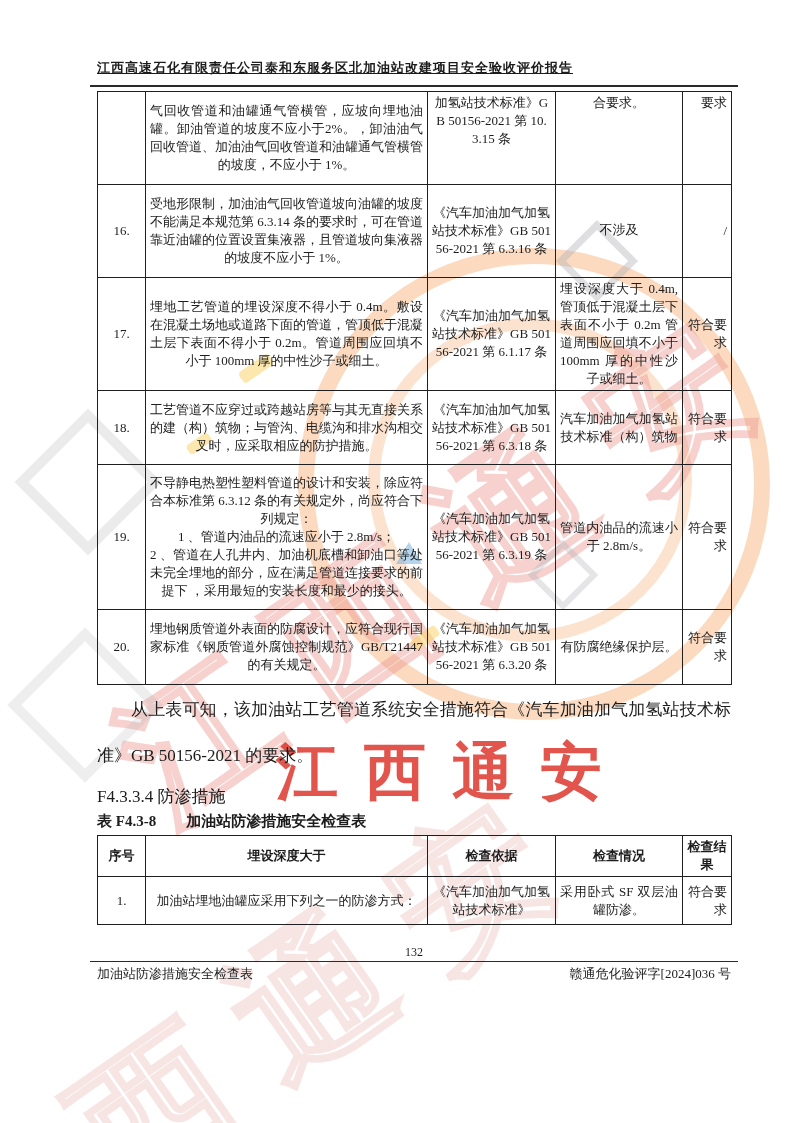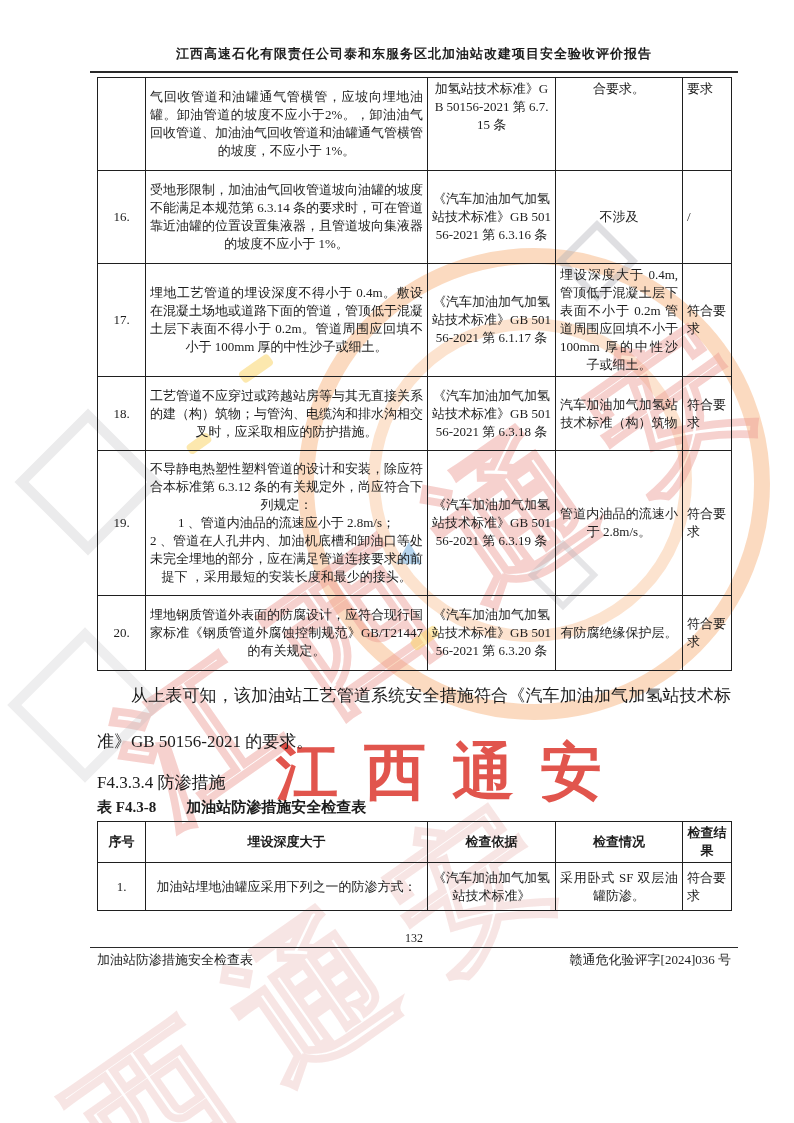"江西高速石化有限责任公司泰和东服务区北加油站改建项目安全验收评价报告" .header-title { margin-top: 44px -> 58px; text-align: center -> left; text-decoration: none -> underline }
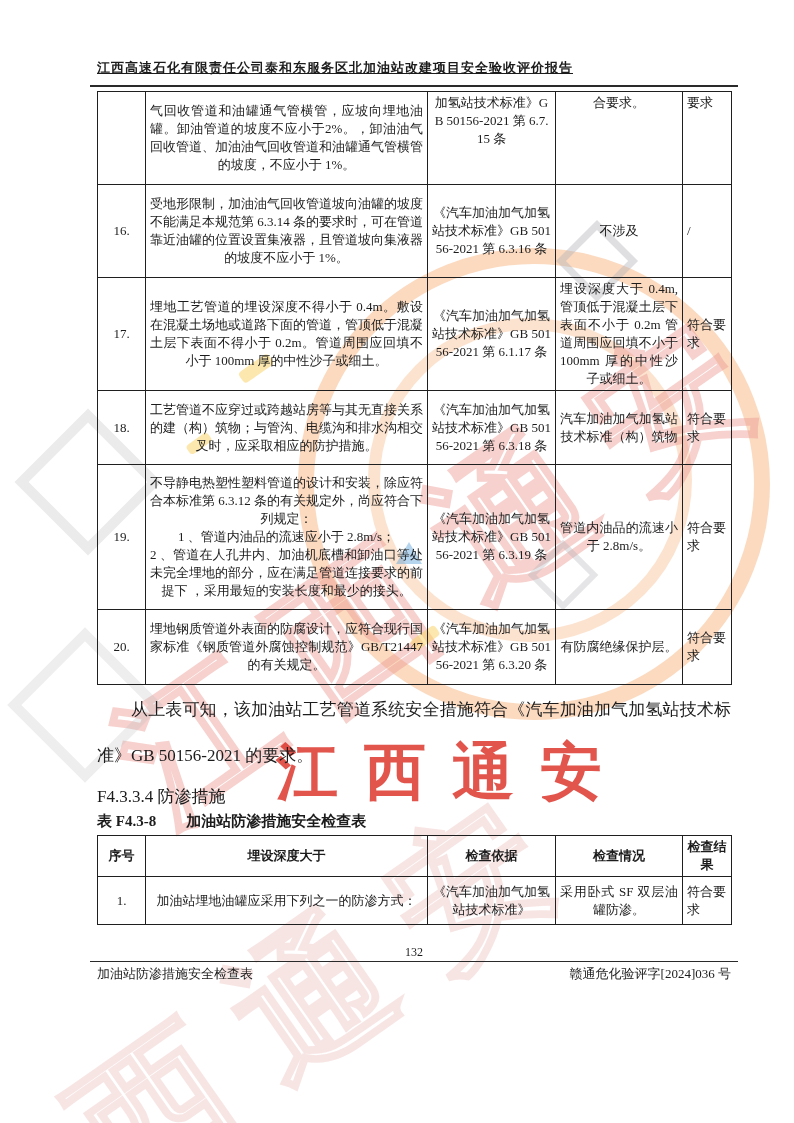"加氢站技术标准》GB 50156-2021 第 6.7.15 条" td.c-basis { text: 6.7.15 -> 10.3.15 }
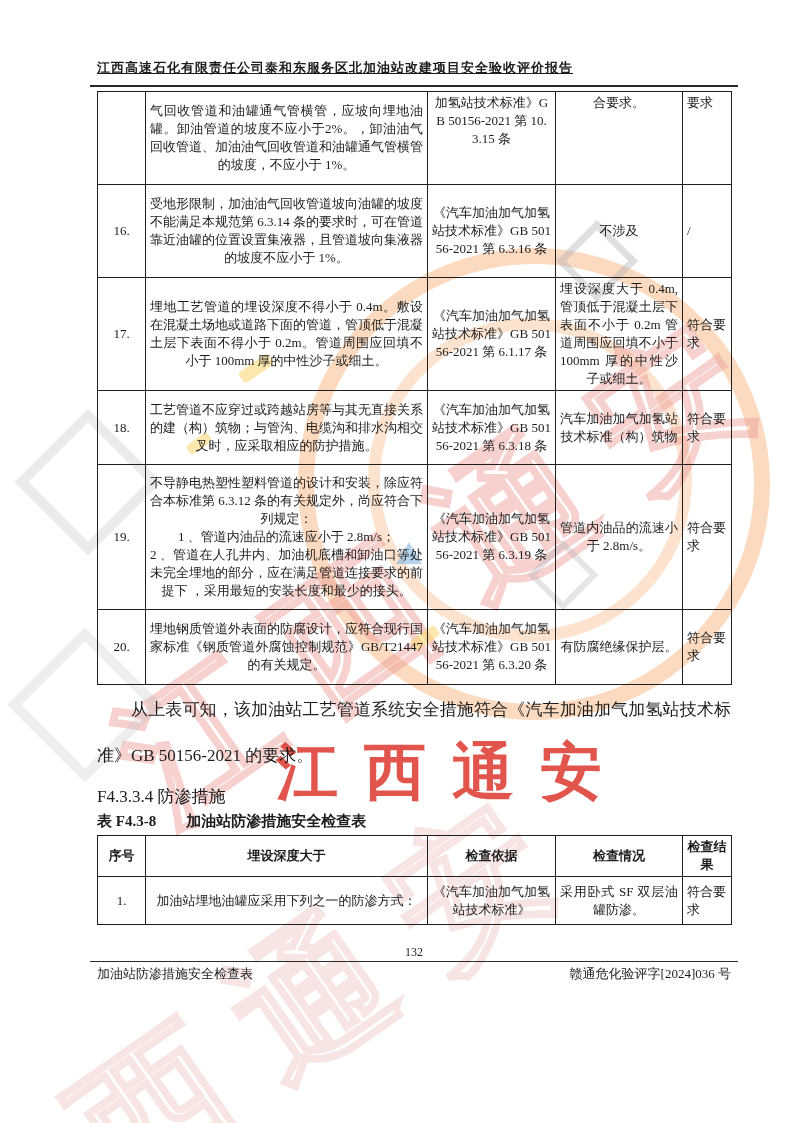"要求" .c-res { text-align: left -> right }
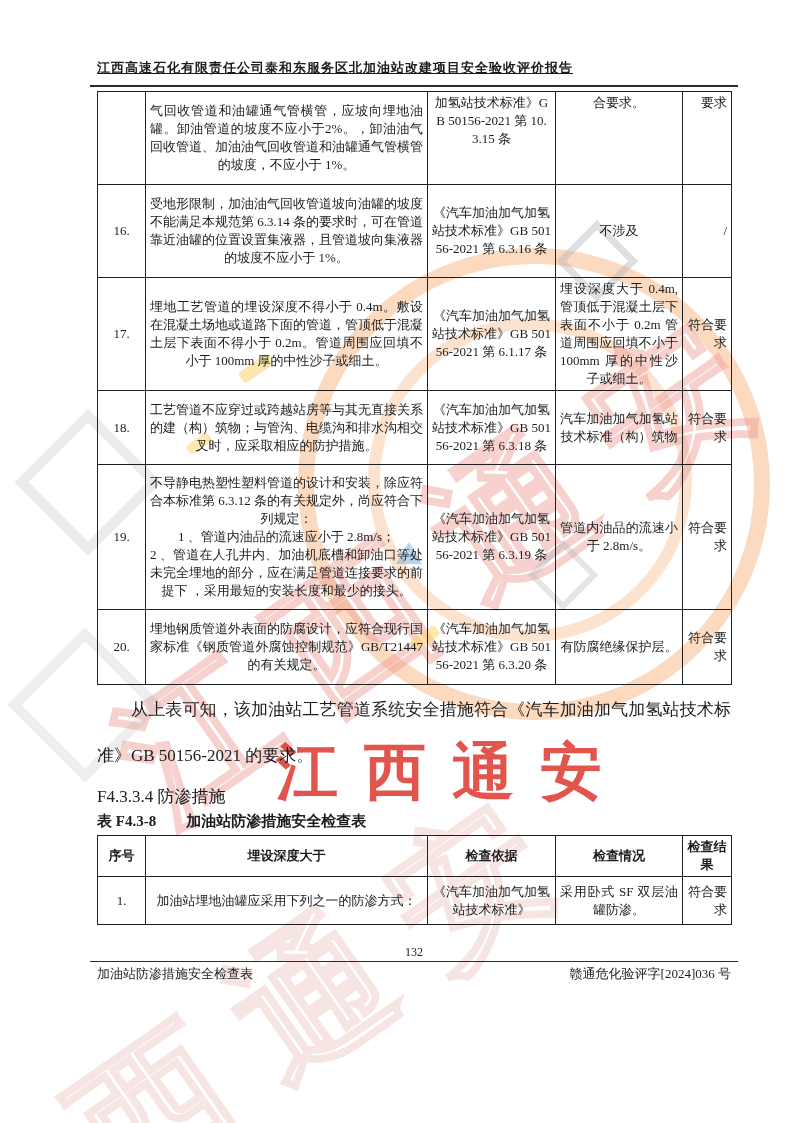"不涉及" td.c-sit { font-family: none -> Liberation Mono, monospace }
